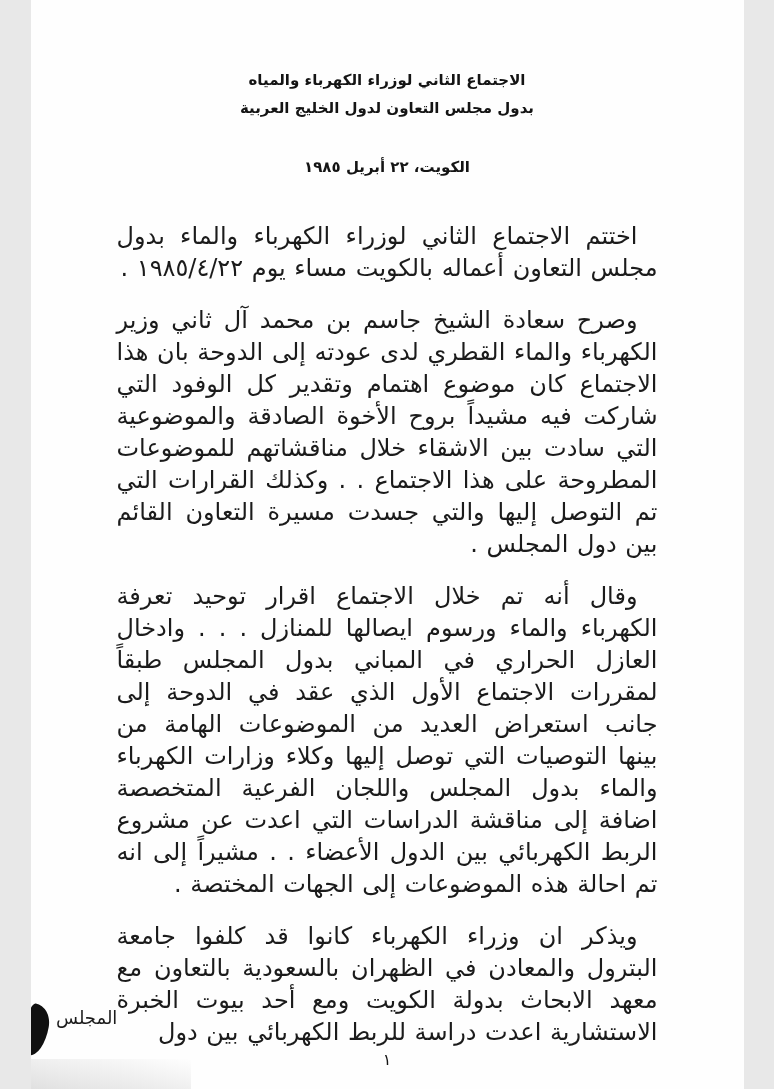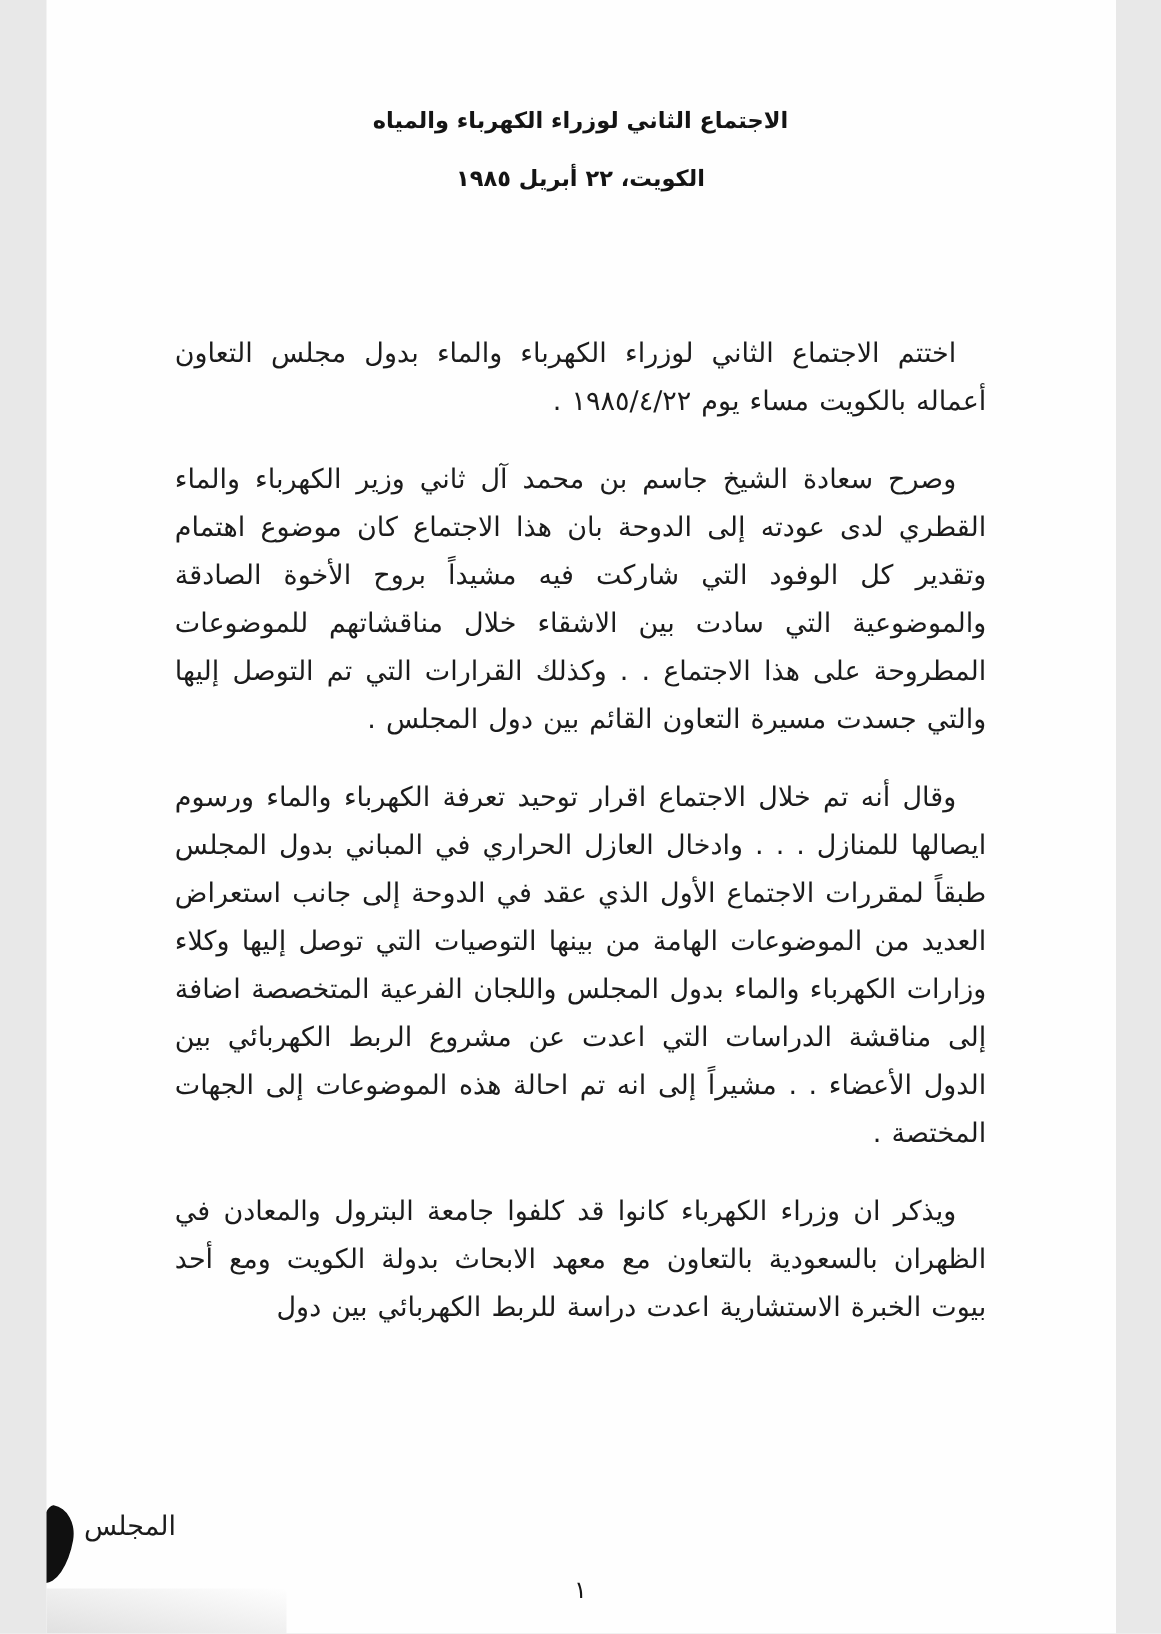"بدول مجلس التعاون لدول الخليج" div.title-line { html: none -> <div>بدول مجلس التعاون لدول الخليج العربية</div> }
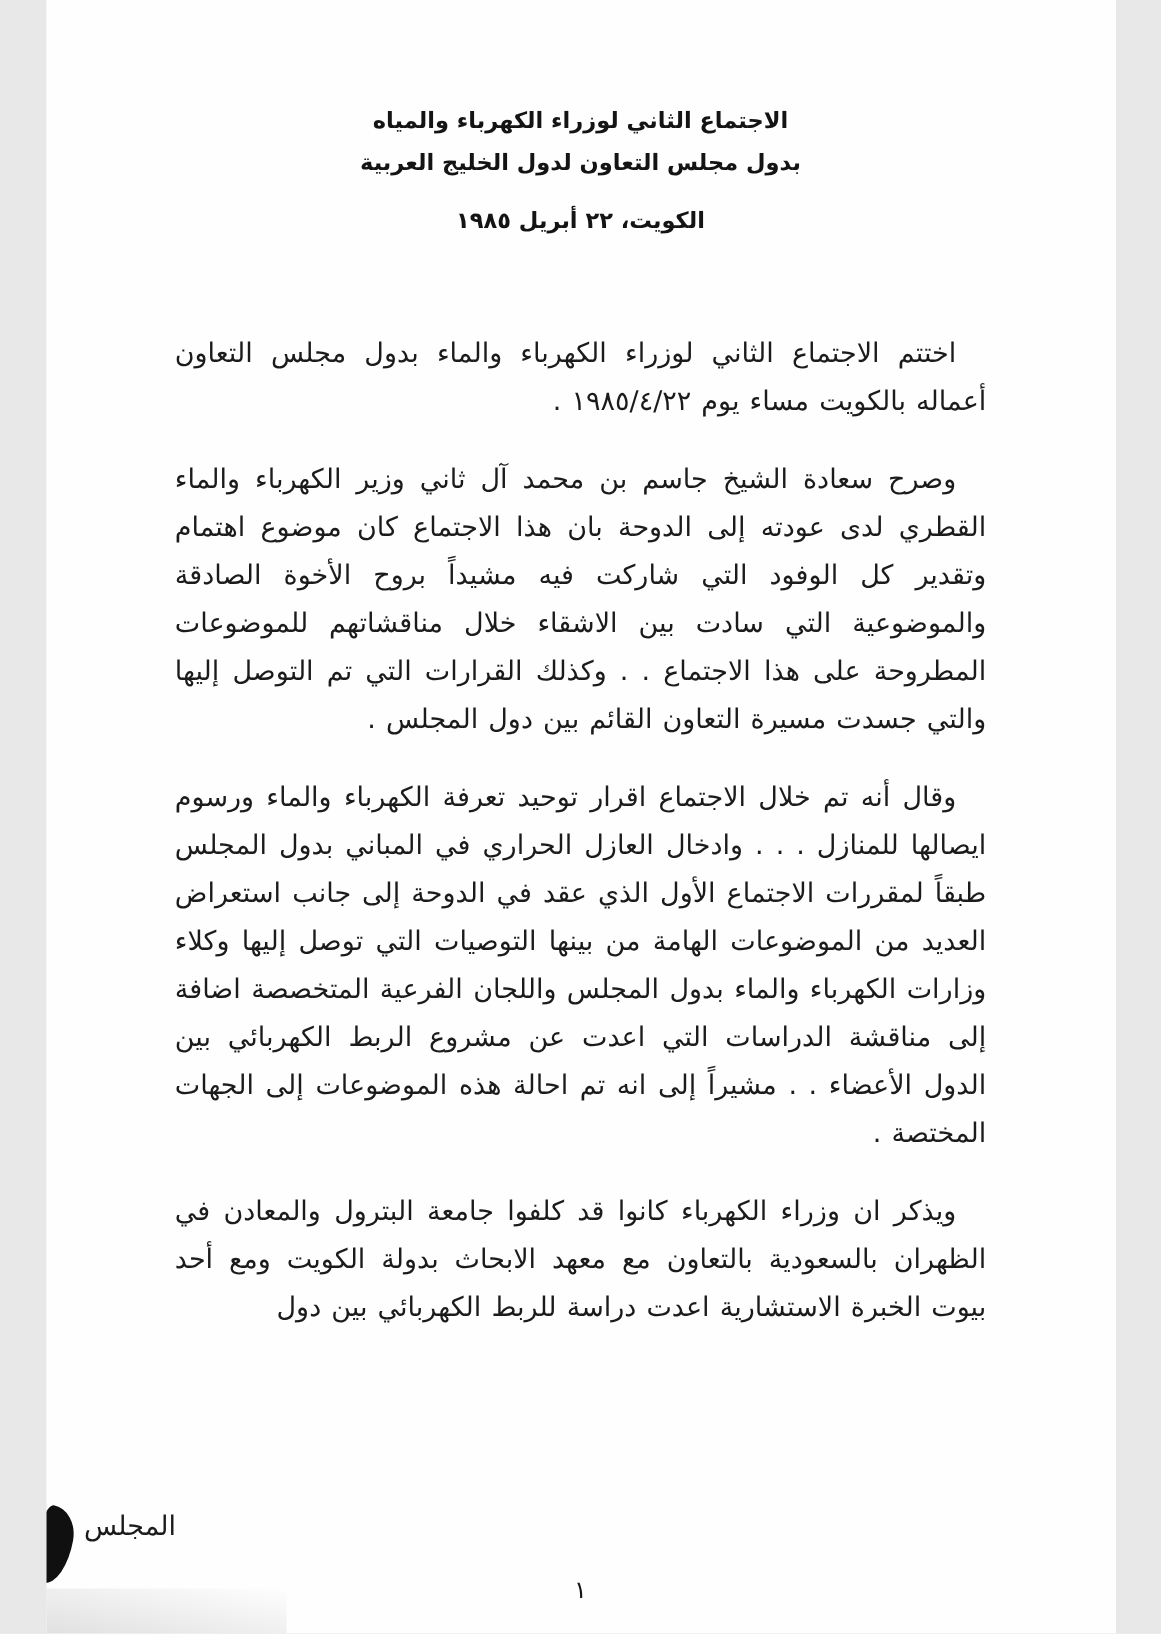"الكويت، ٢٢ أبريل ١٩٨٥" .date-line { margin-top: 12px -> 32px }
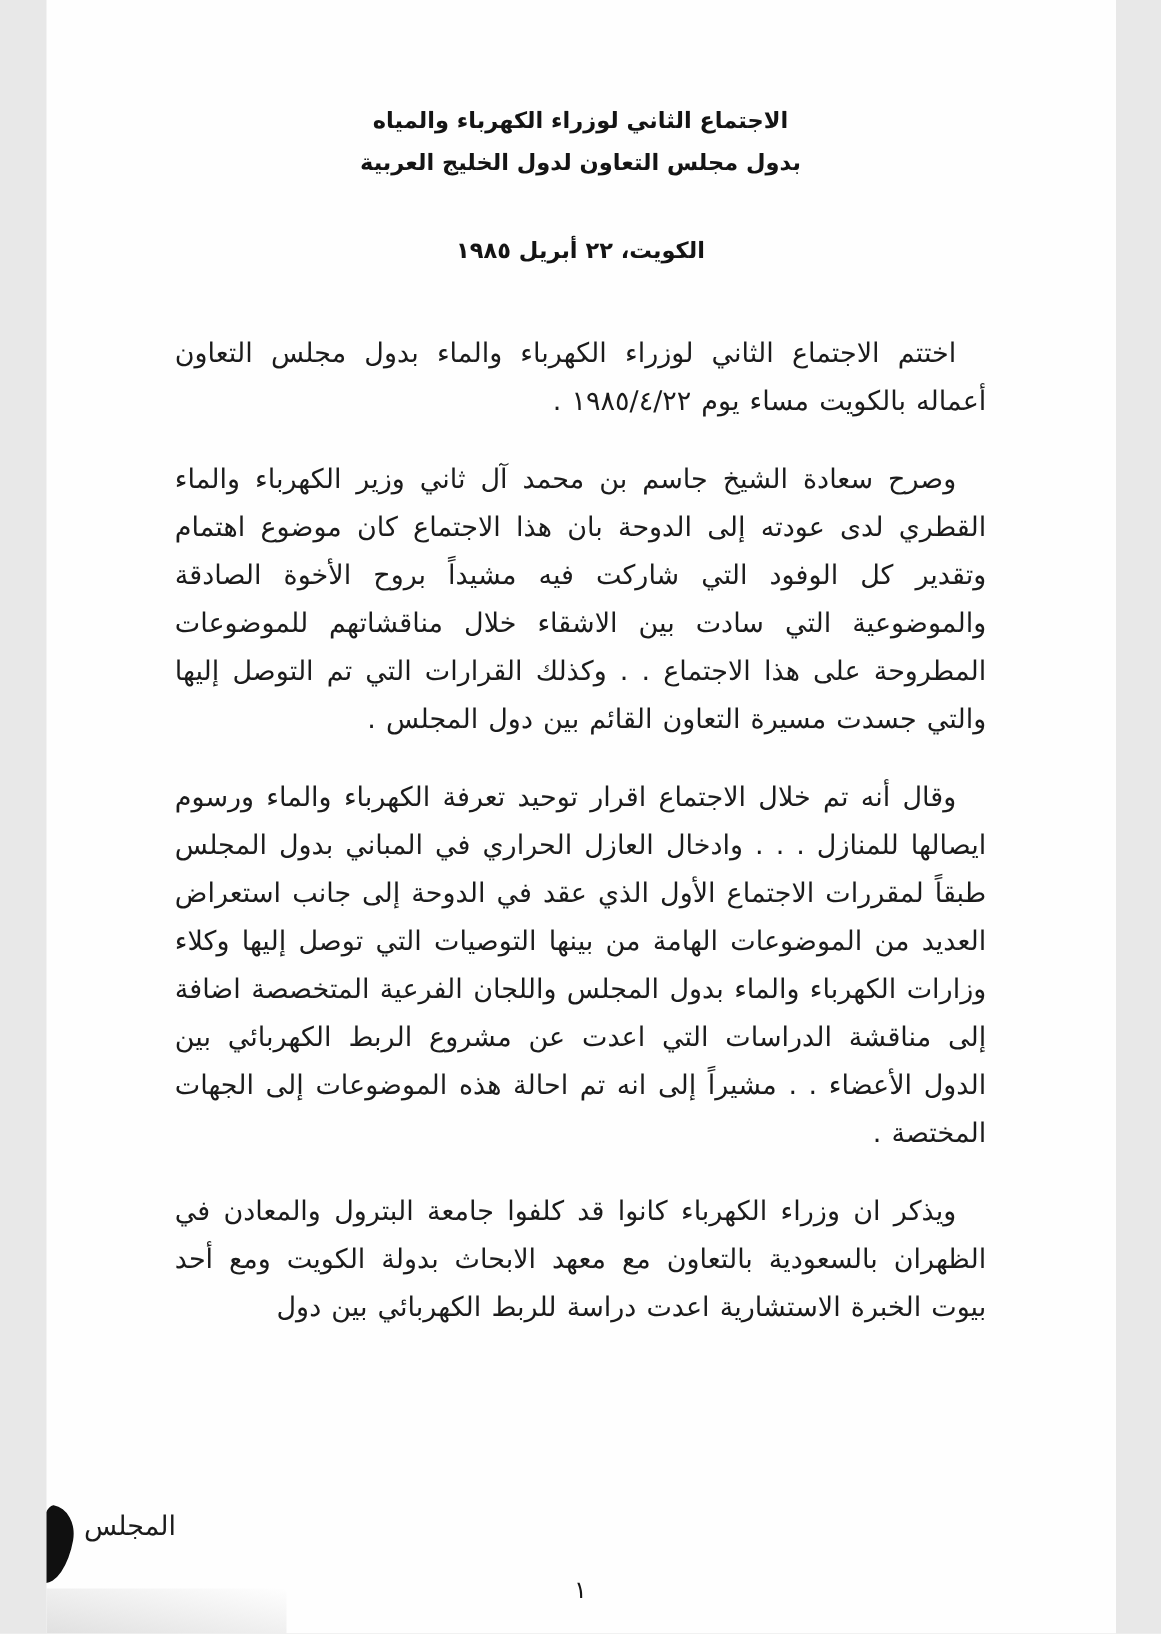"اختتم الاجتماع الثاني لوزراء الكهرباء" .body-text { font-size: 18px -> 24px }
